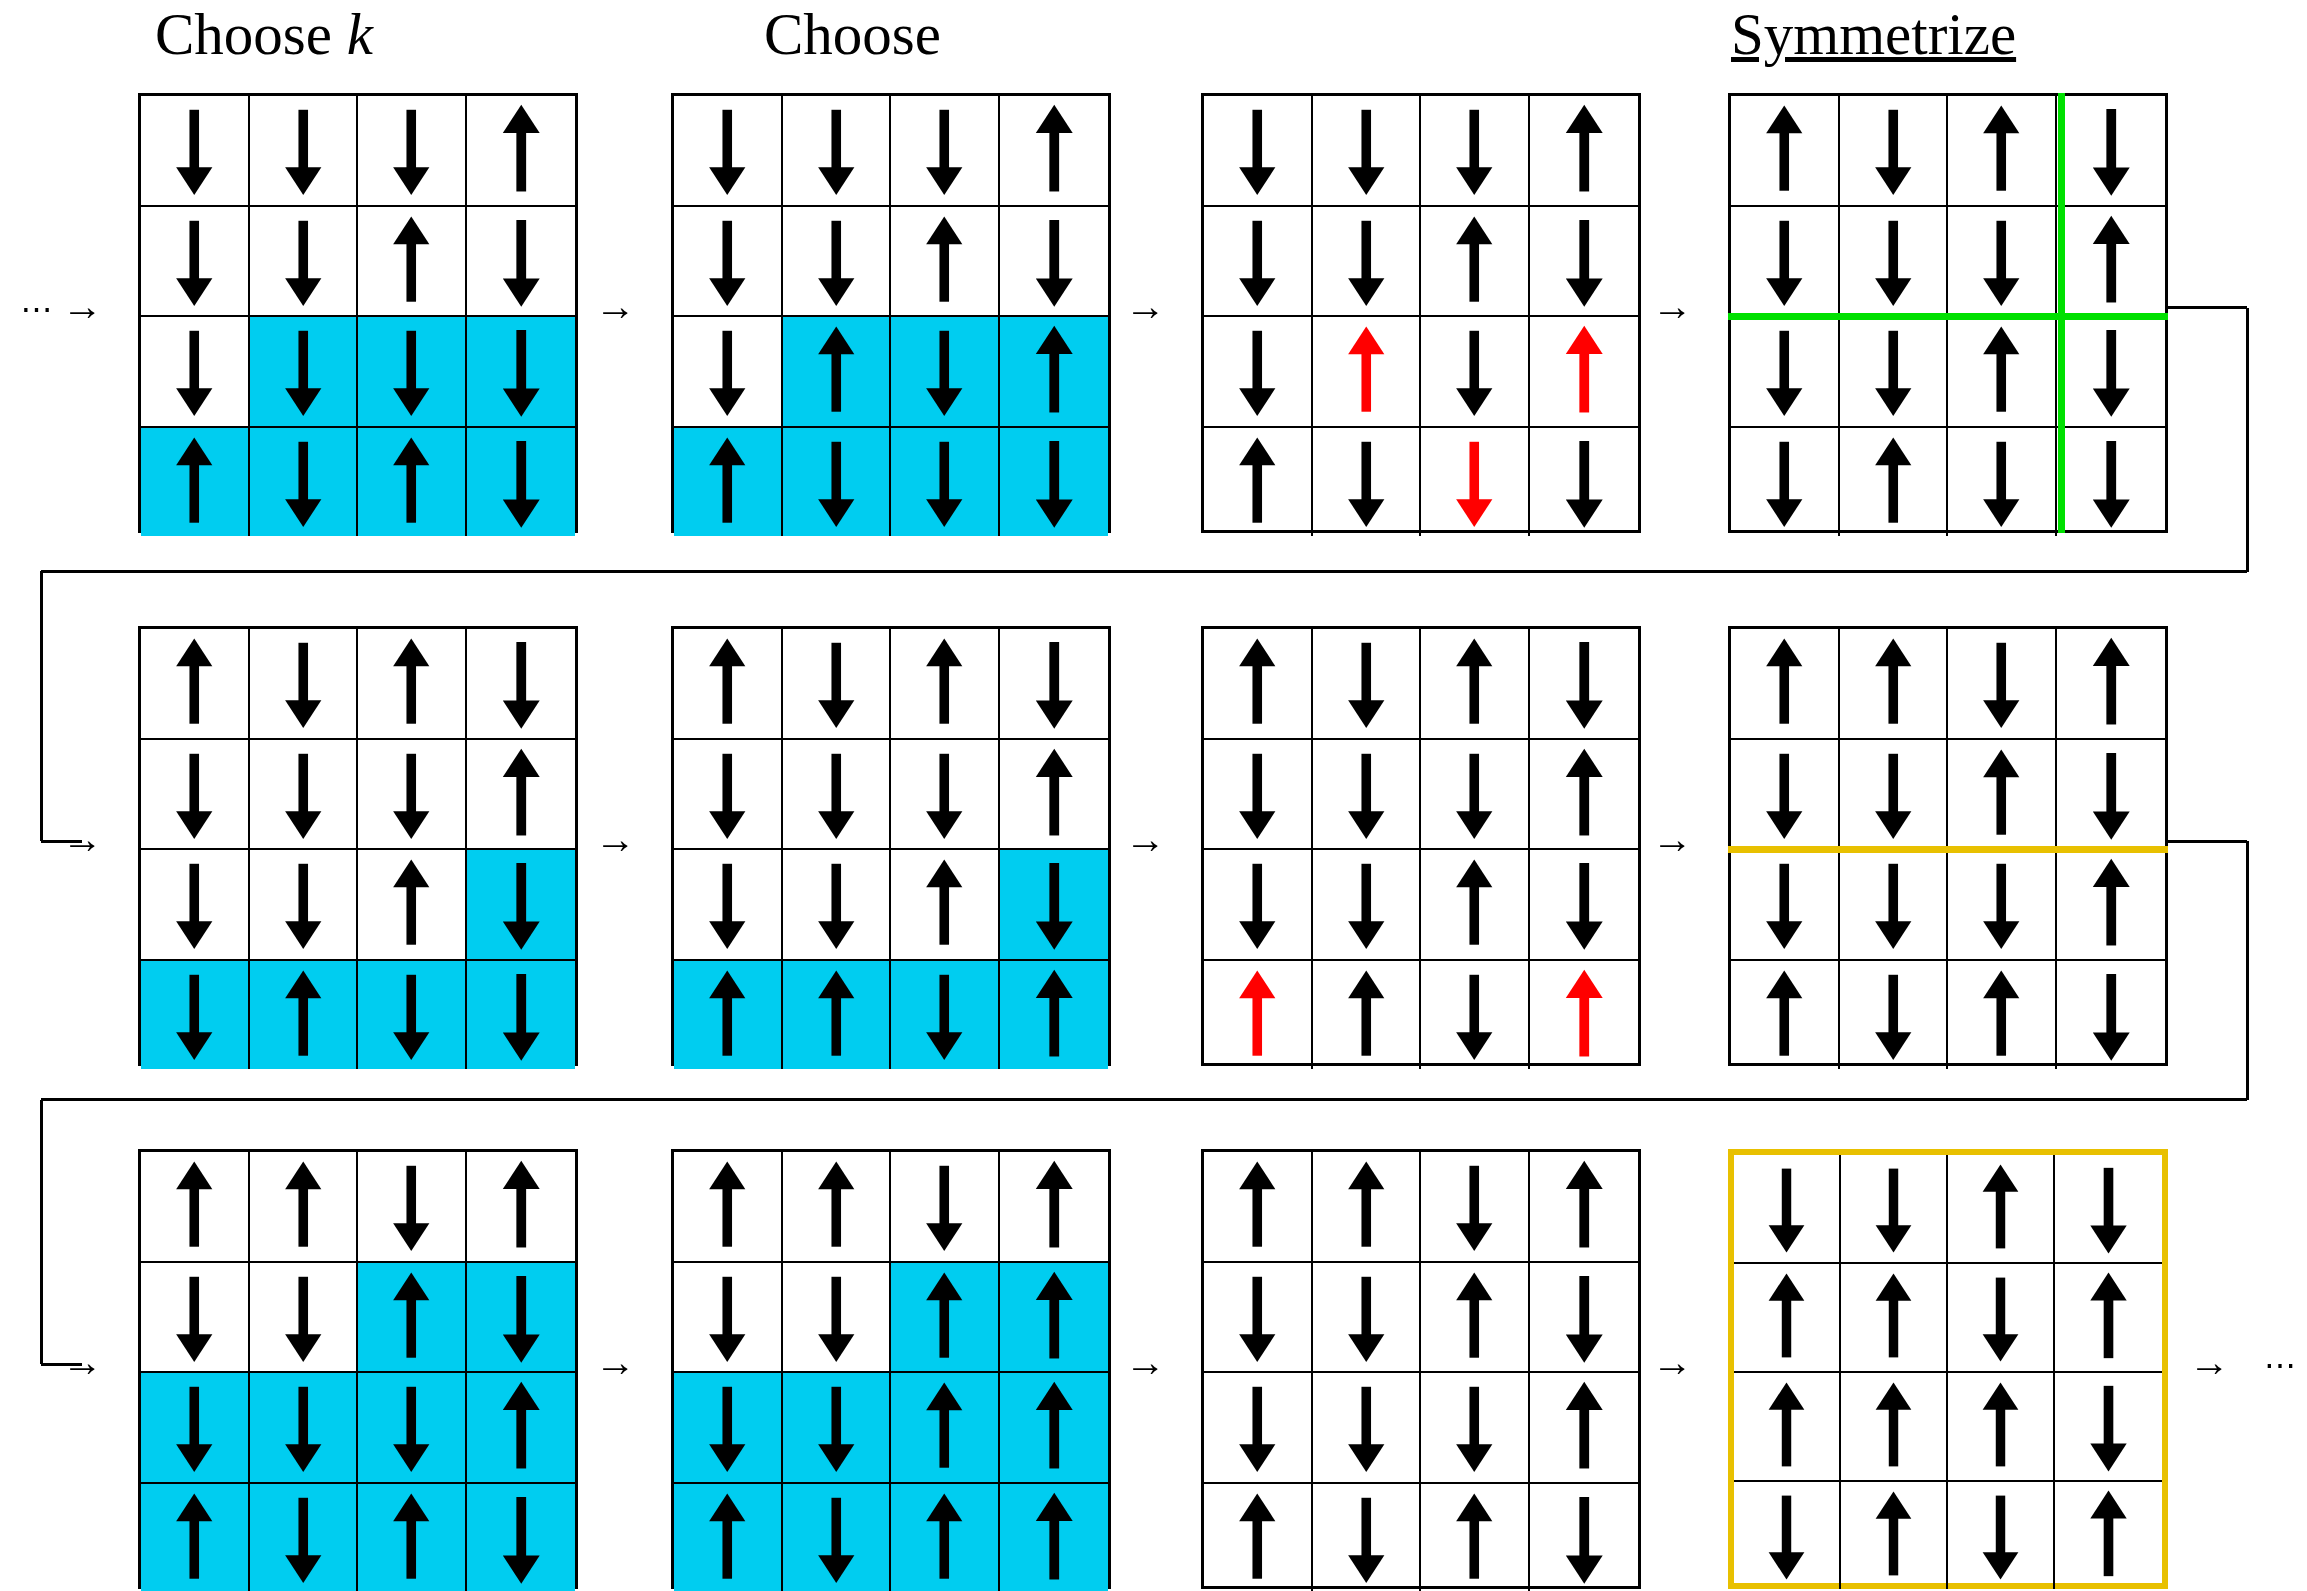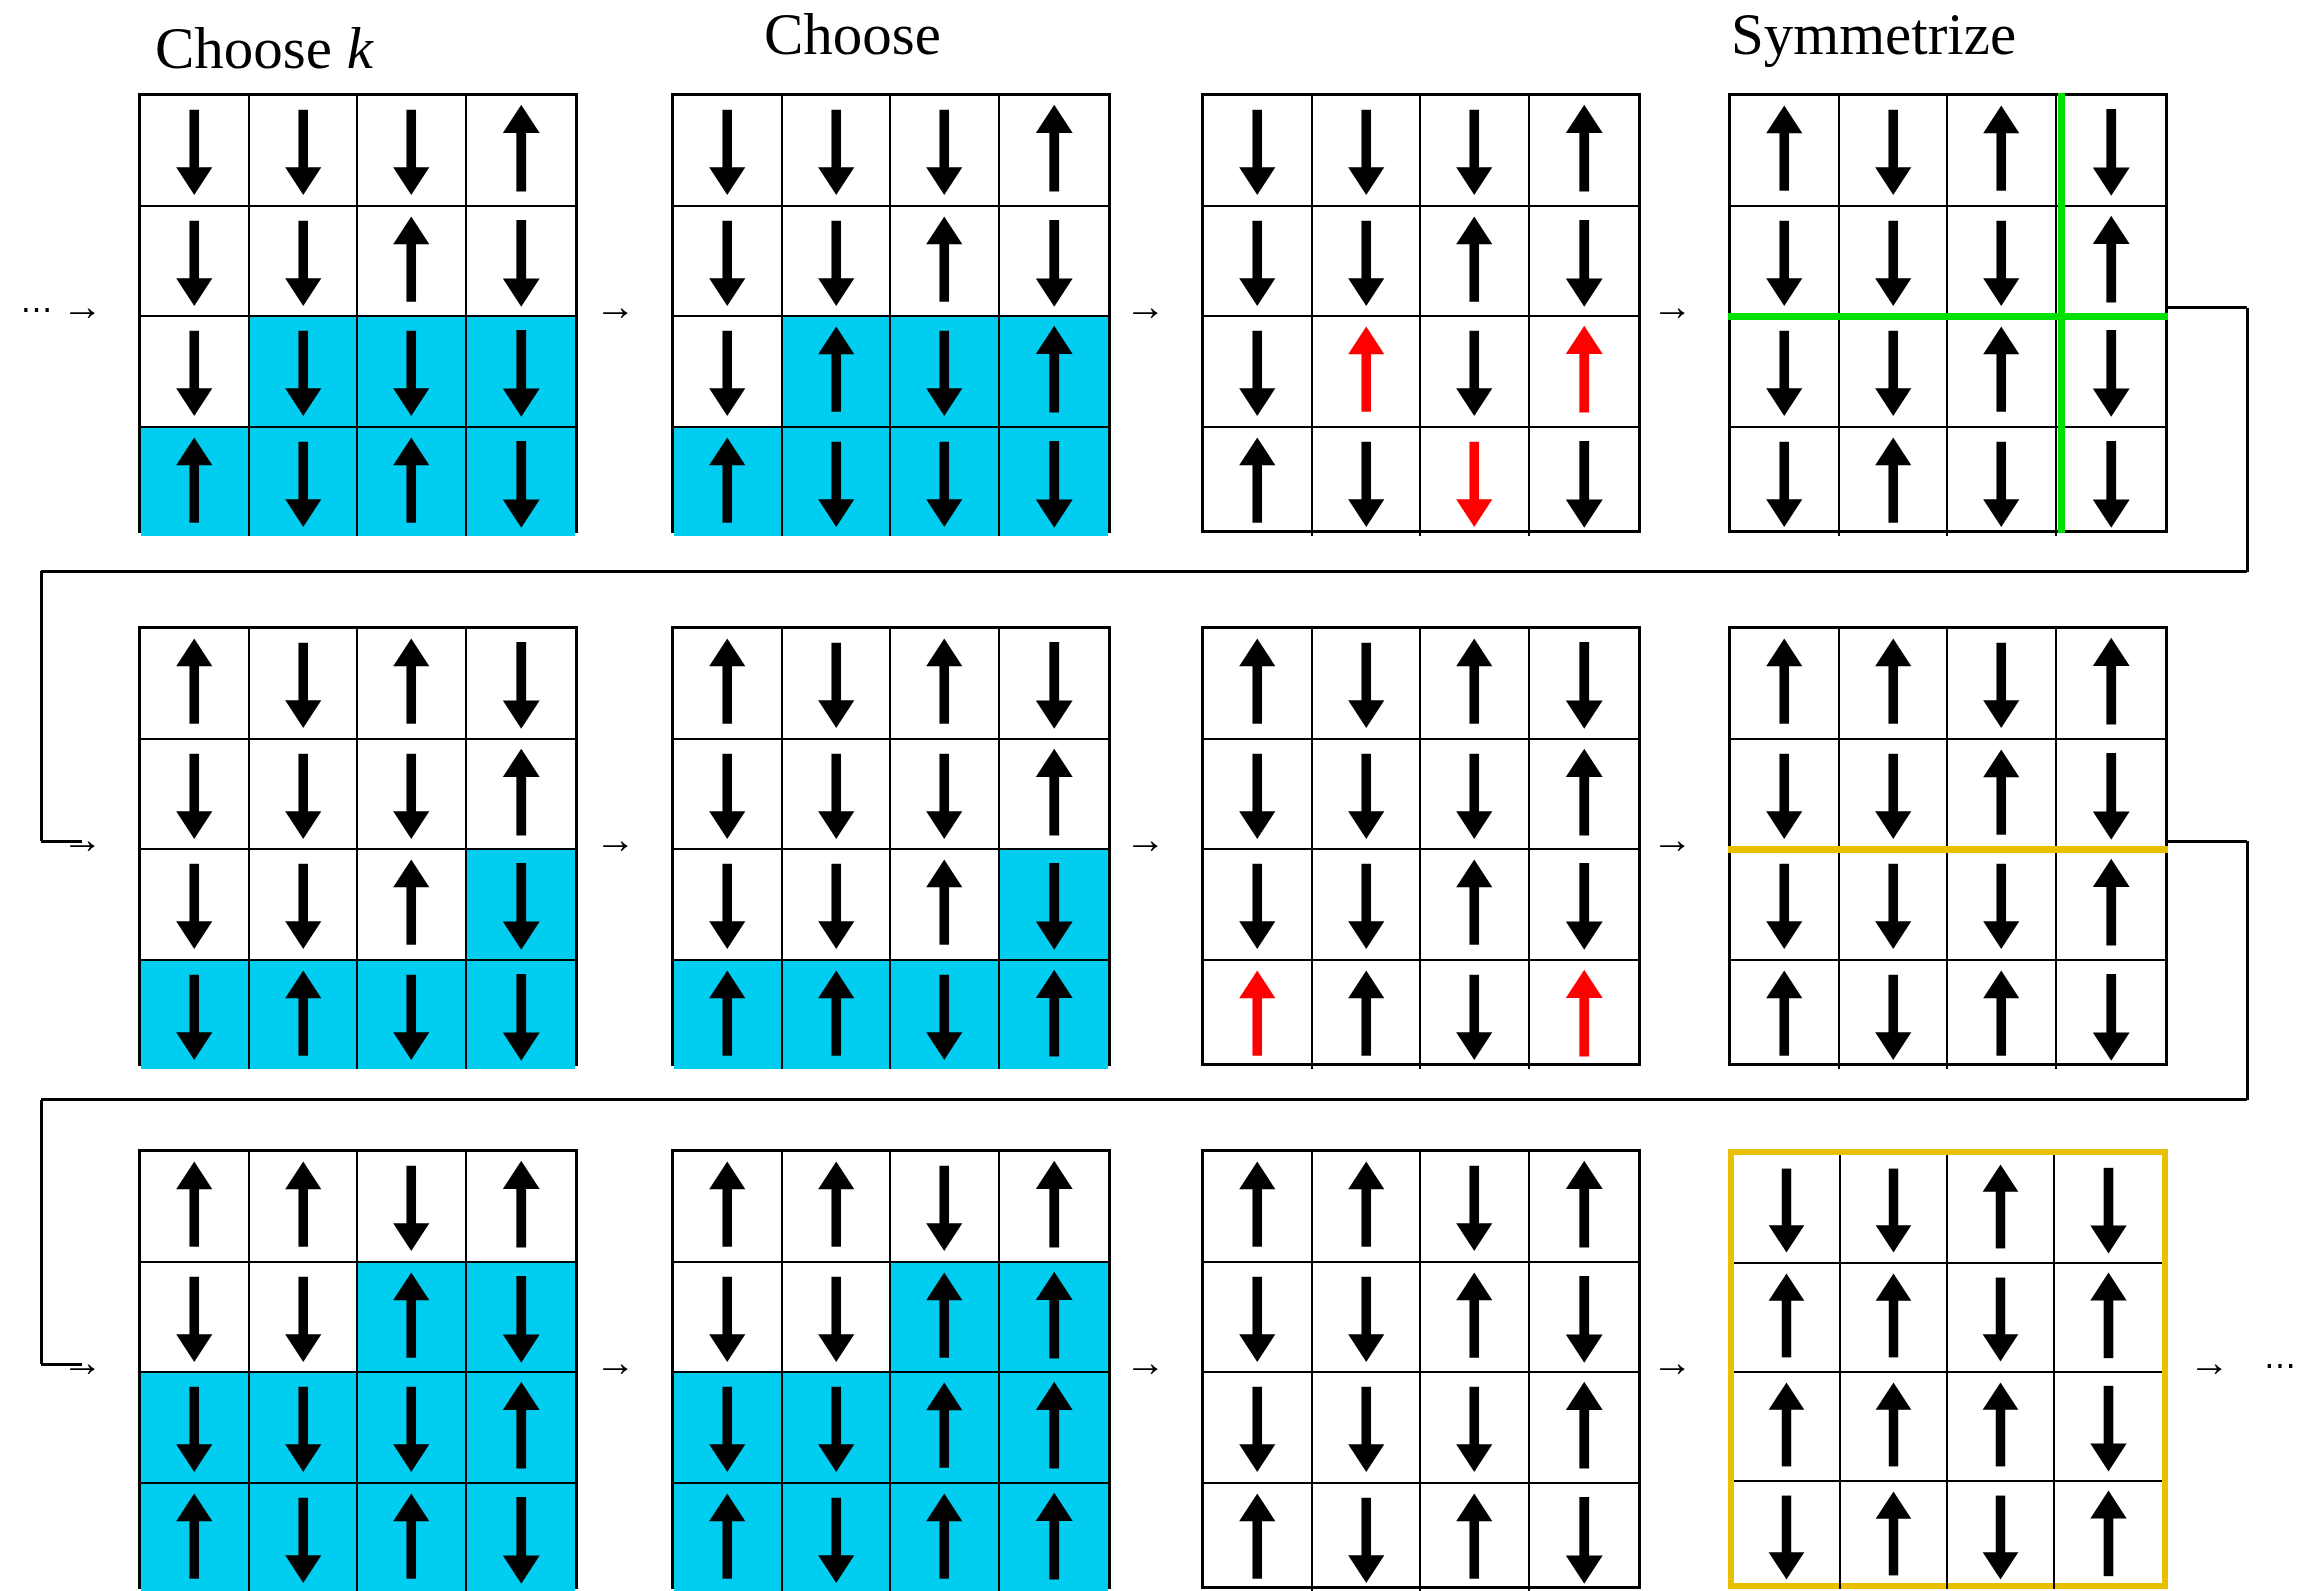"Choose k" div.hdr { margin-top: 14px -> none }
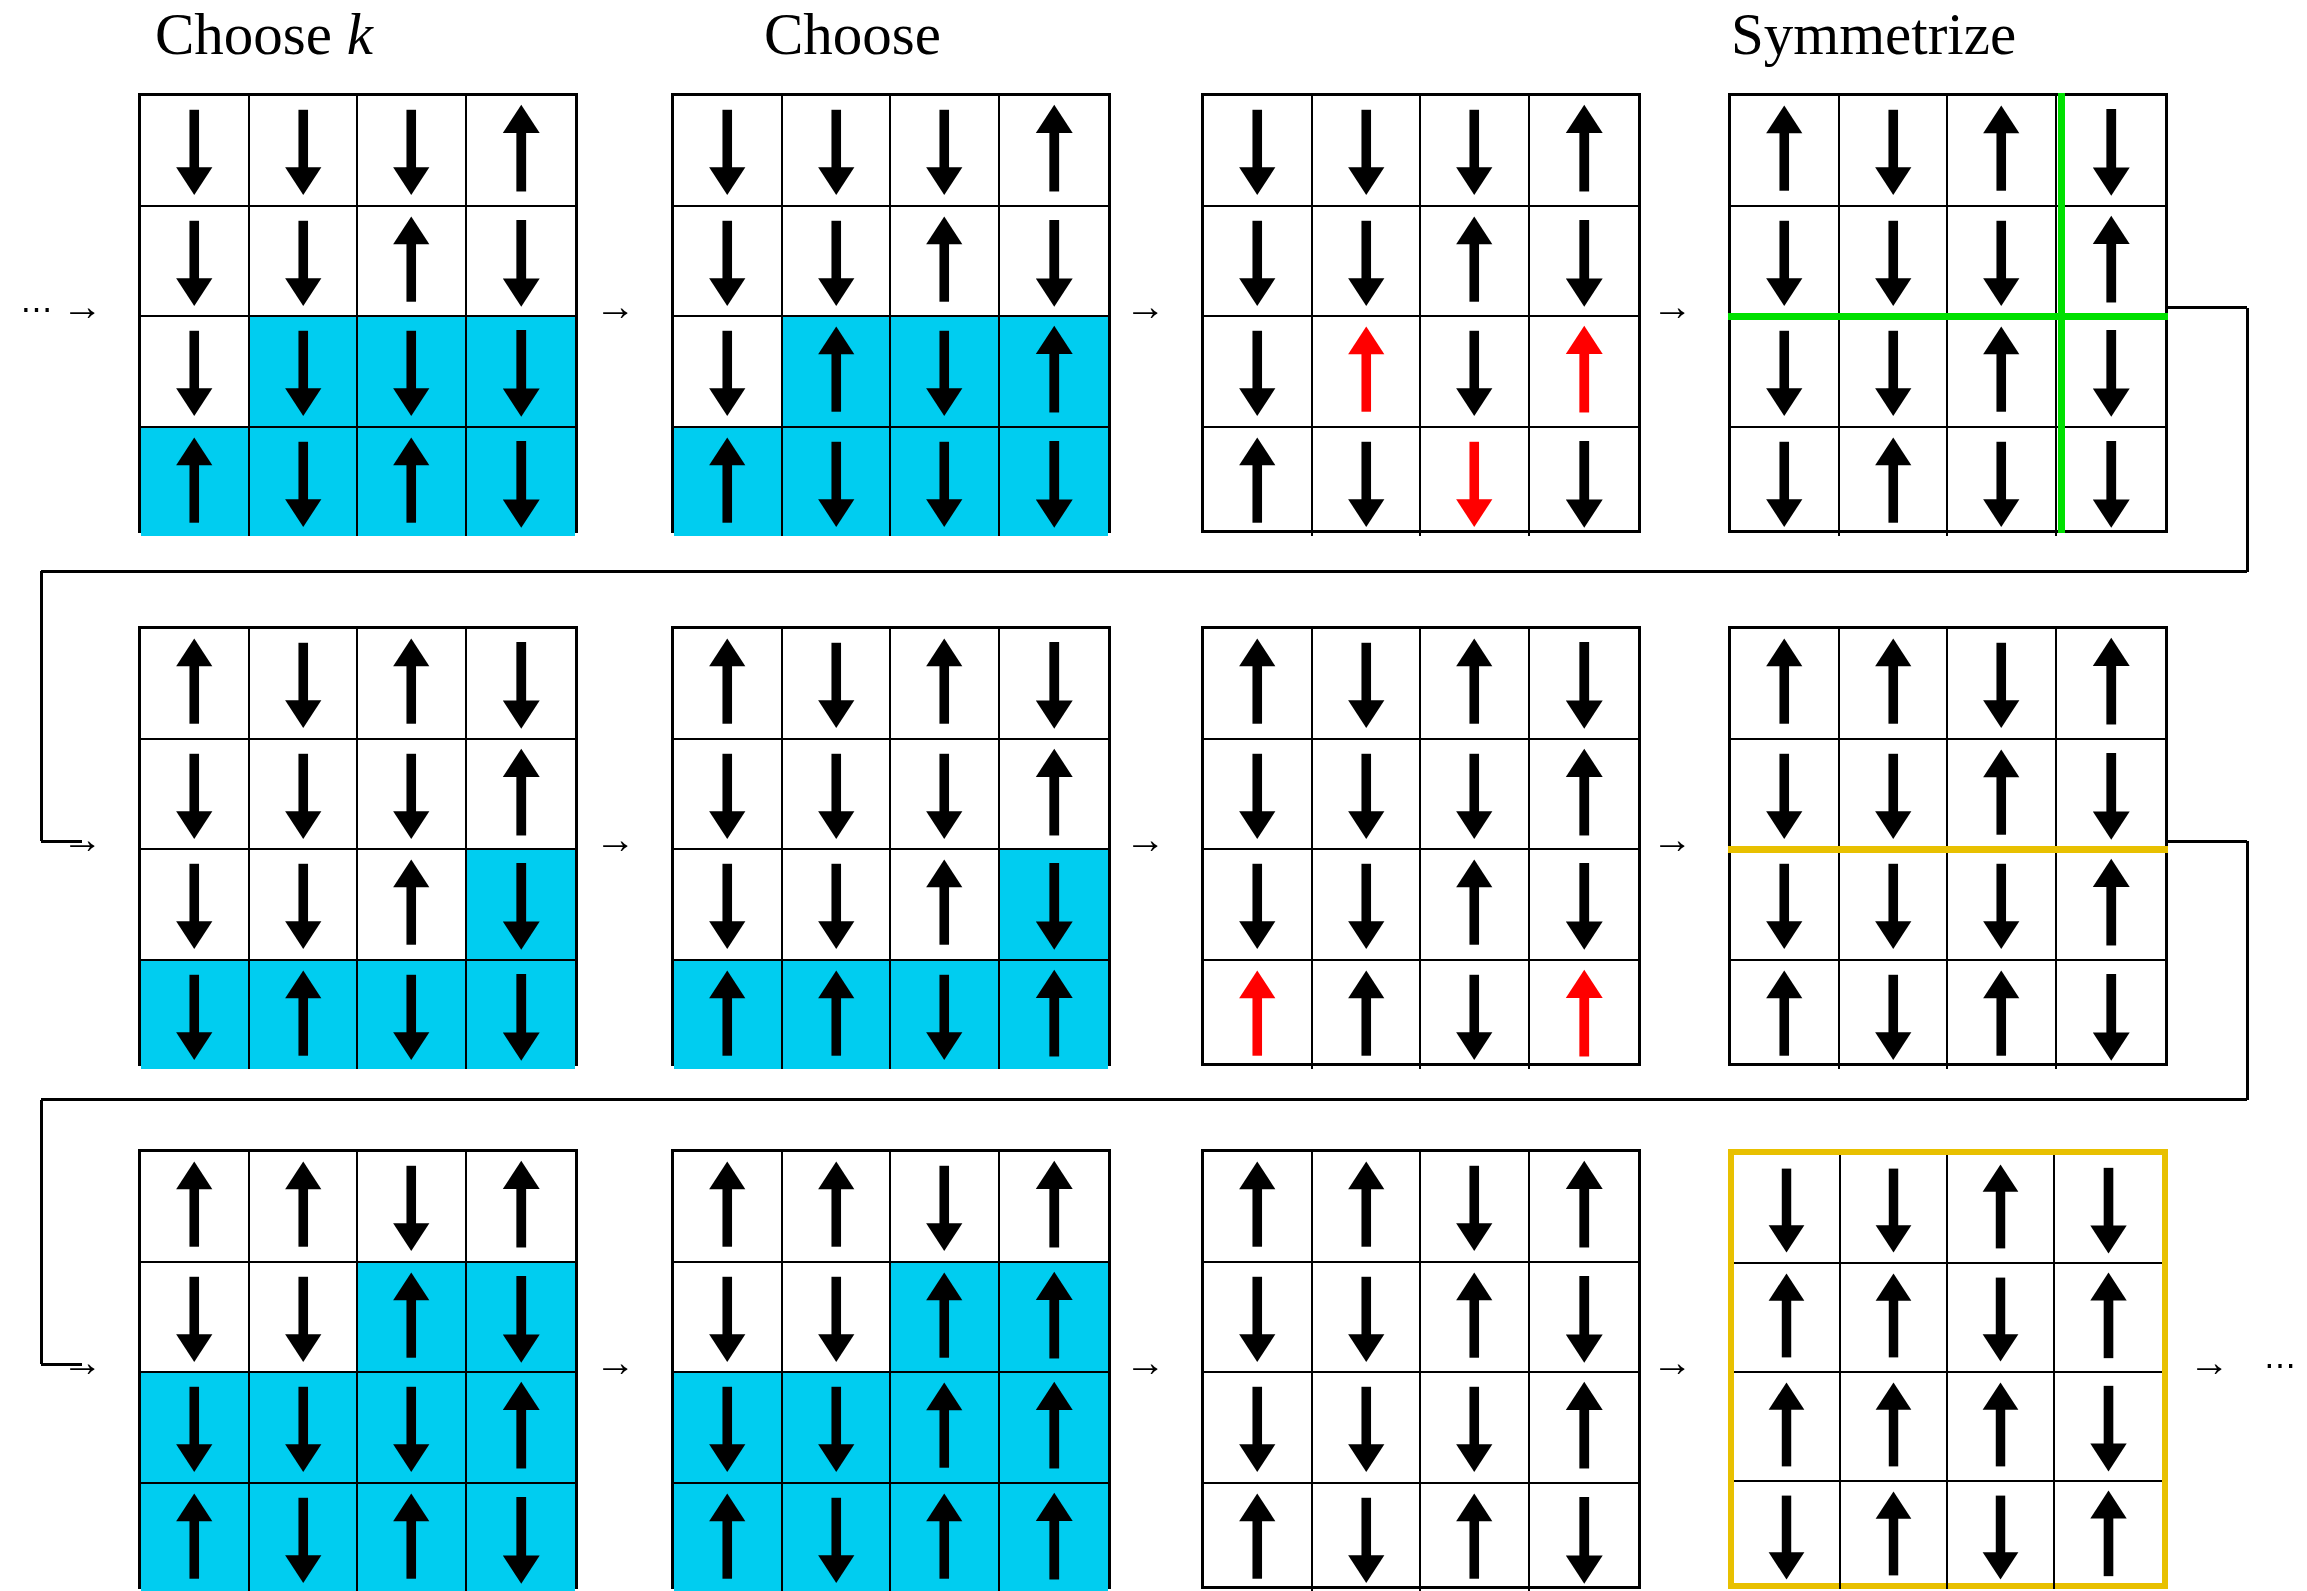"Symmetrize" div.hdr { text-decoration: none -> underline }
